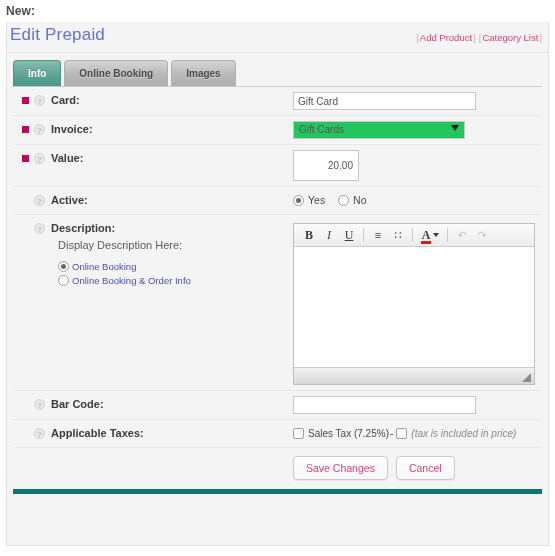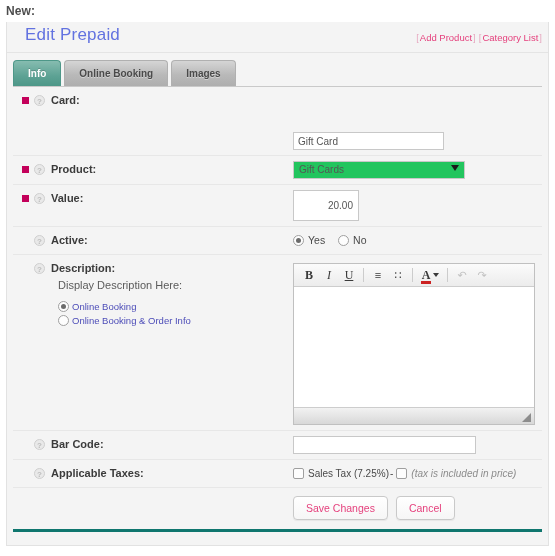"Edit Prepaid" .page-title { left: 18px -> 3px }
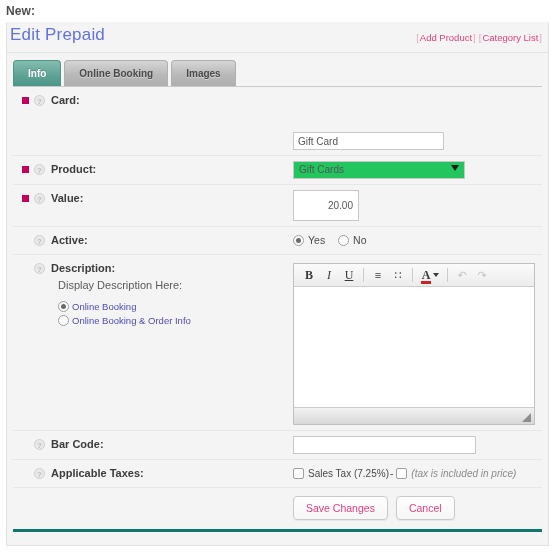"Gift Card" .txt-name { margin-top: 40px -> none; width: 151px -> 183px }
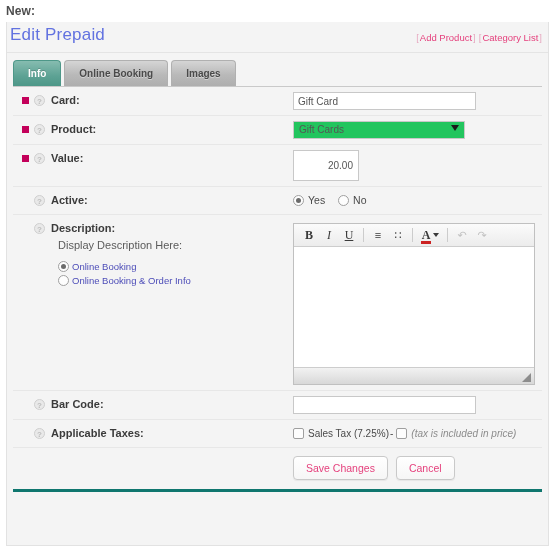"Product:" span.label-text { text: Product -> Invoice }
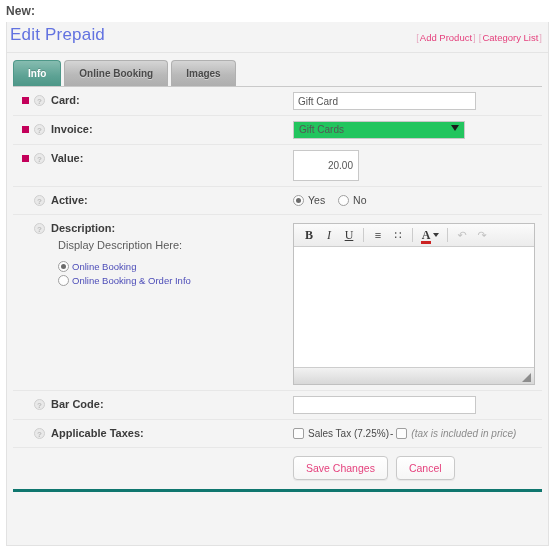"Save Changes" div.row { border-bottom: 3px solid #0f766e -> 5px solid #0f766e }
